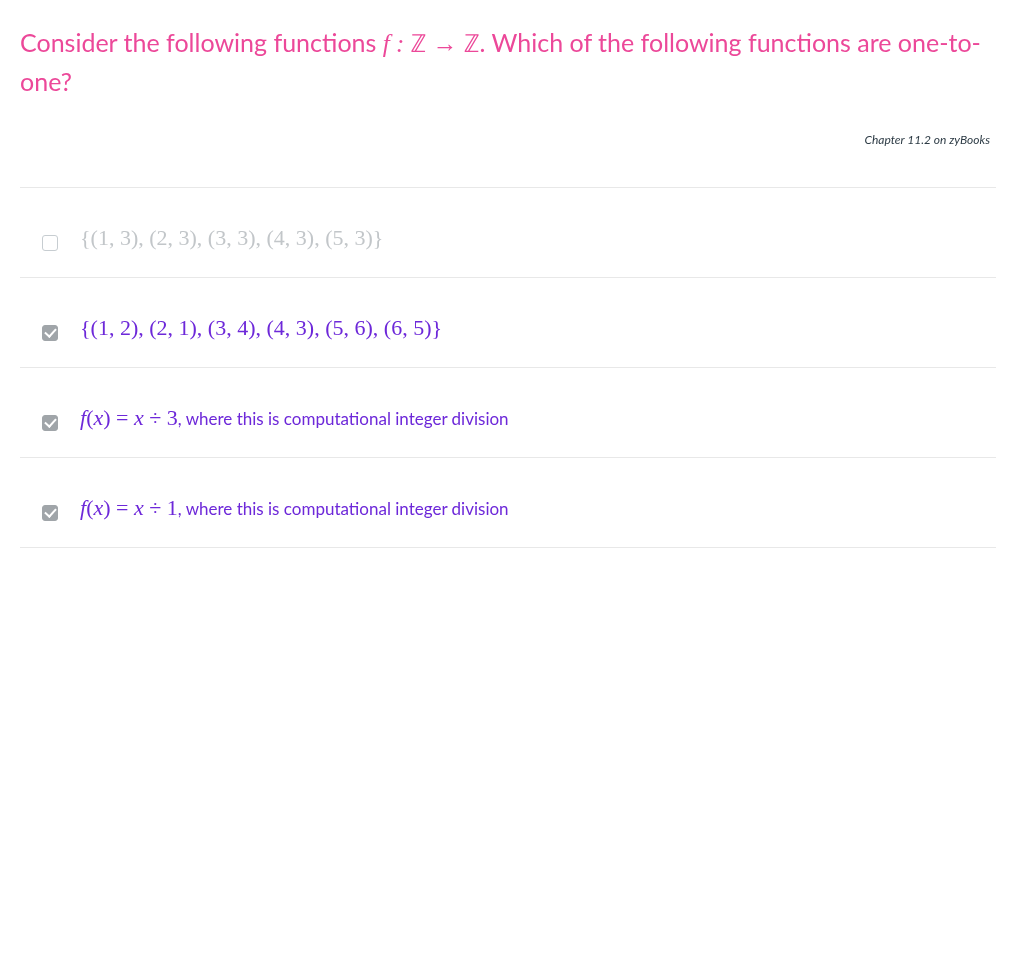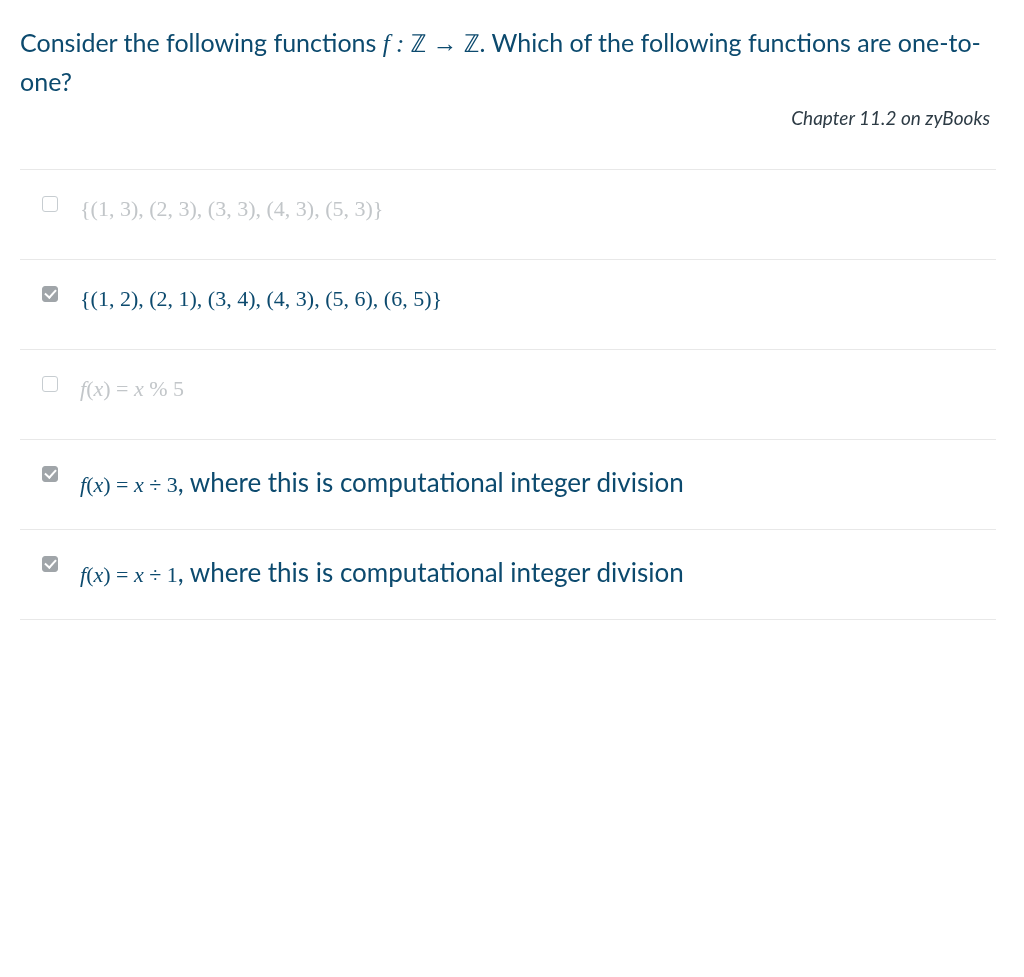"Consider the following functions f" .question-stem { color: #0c4a6e -> #ec4899; margin-bottom: 6px -> 32px }
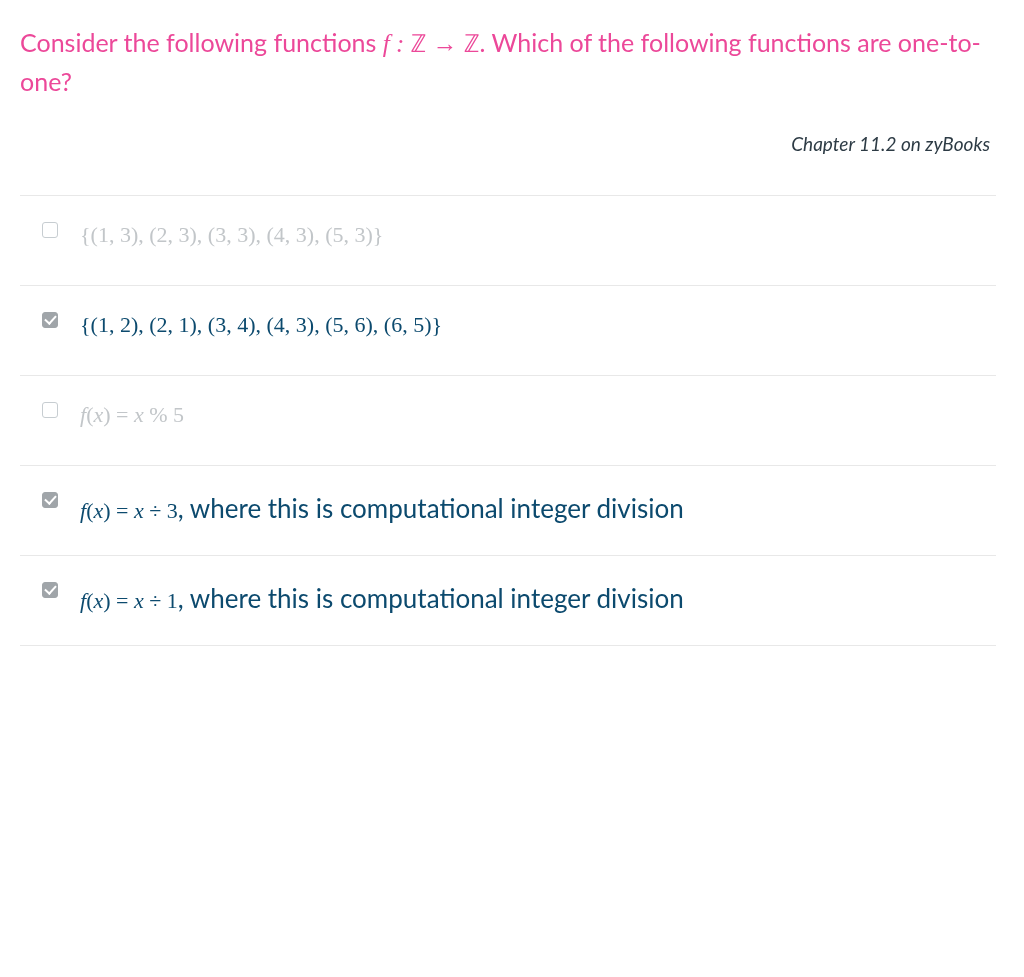"Chapter 11.2 on zyBooks" .reference { font-size: 19px -> 12px }
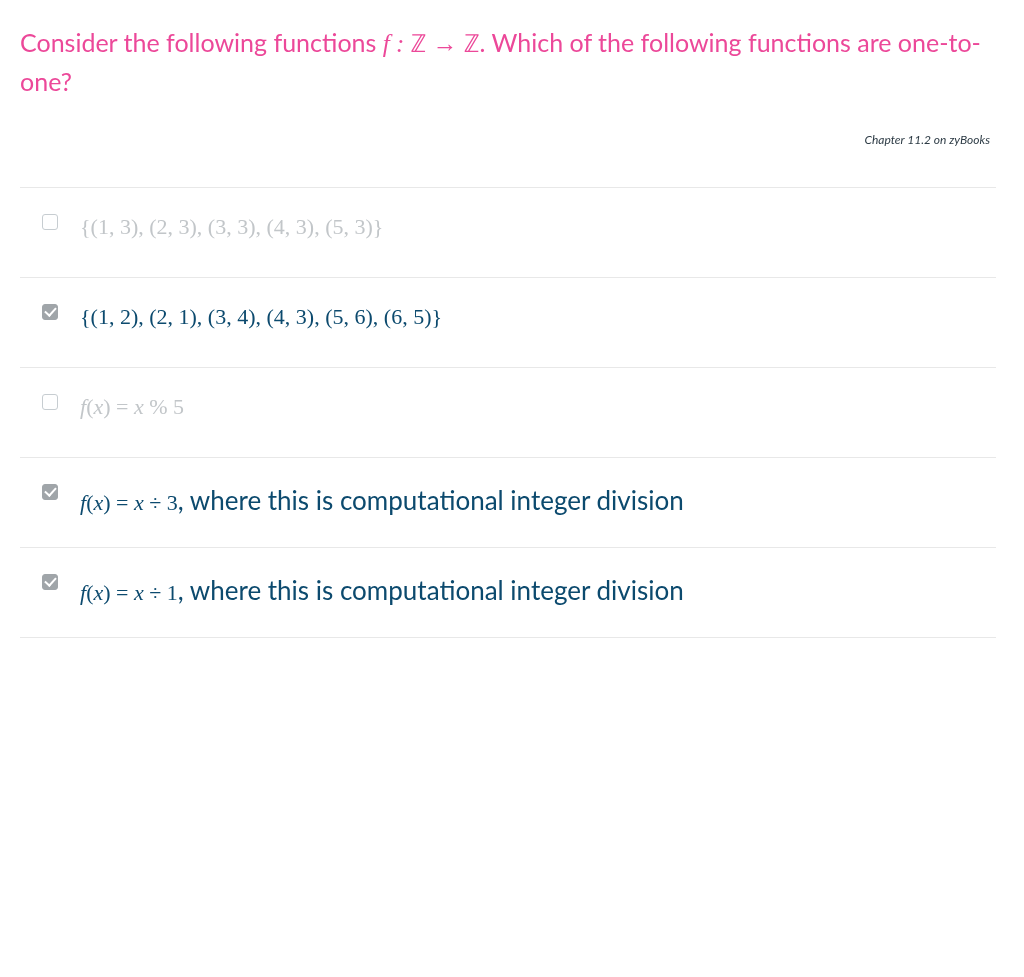"{(1, 3), (2, 3), (3," .answer-row { align-items: flex-start -> flex-end }
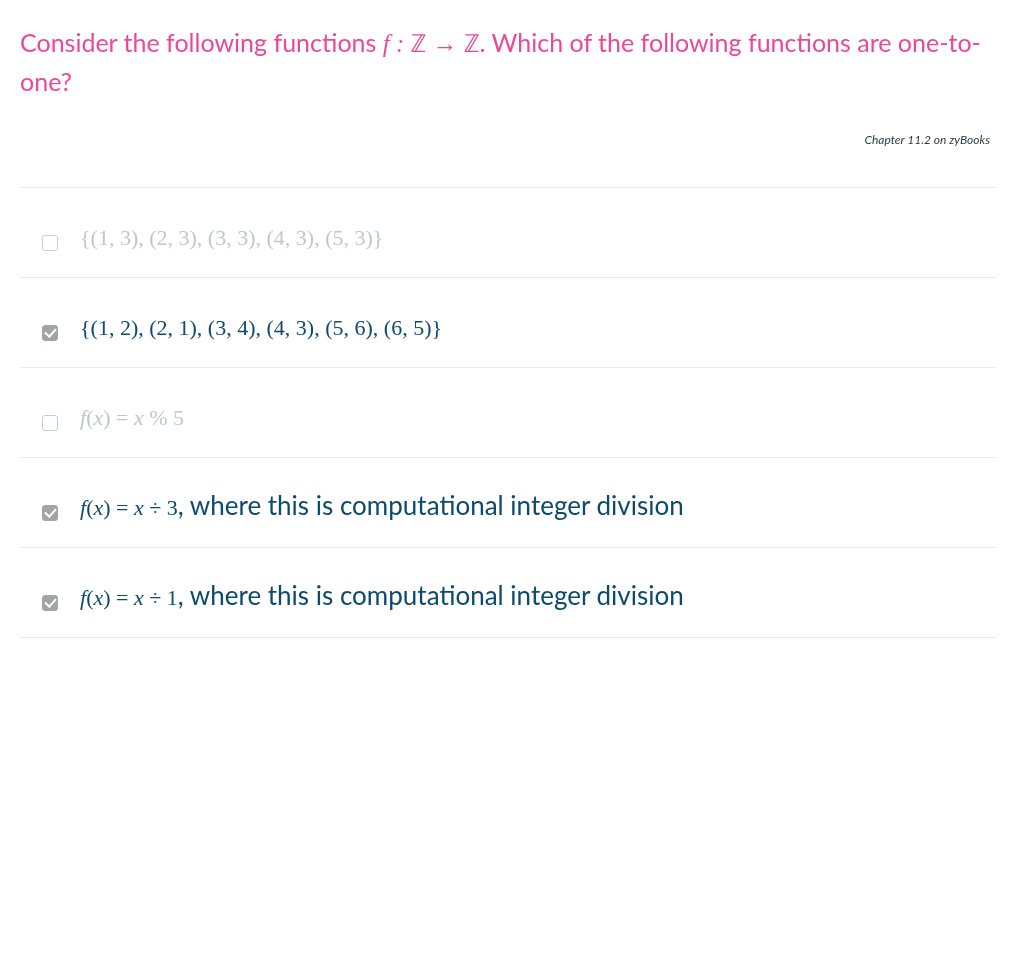"{(1, 2), (2, 1), (3," .answer-content { color: #0c4a6e -> #6d28d9 }
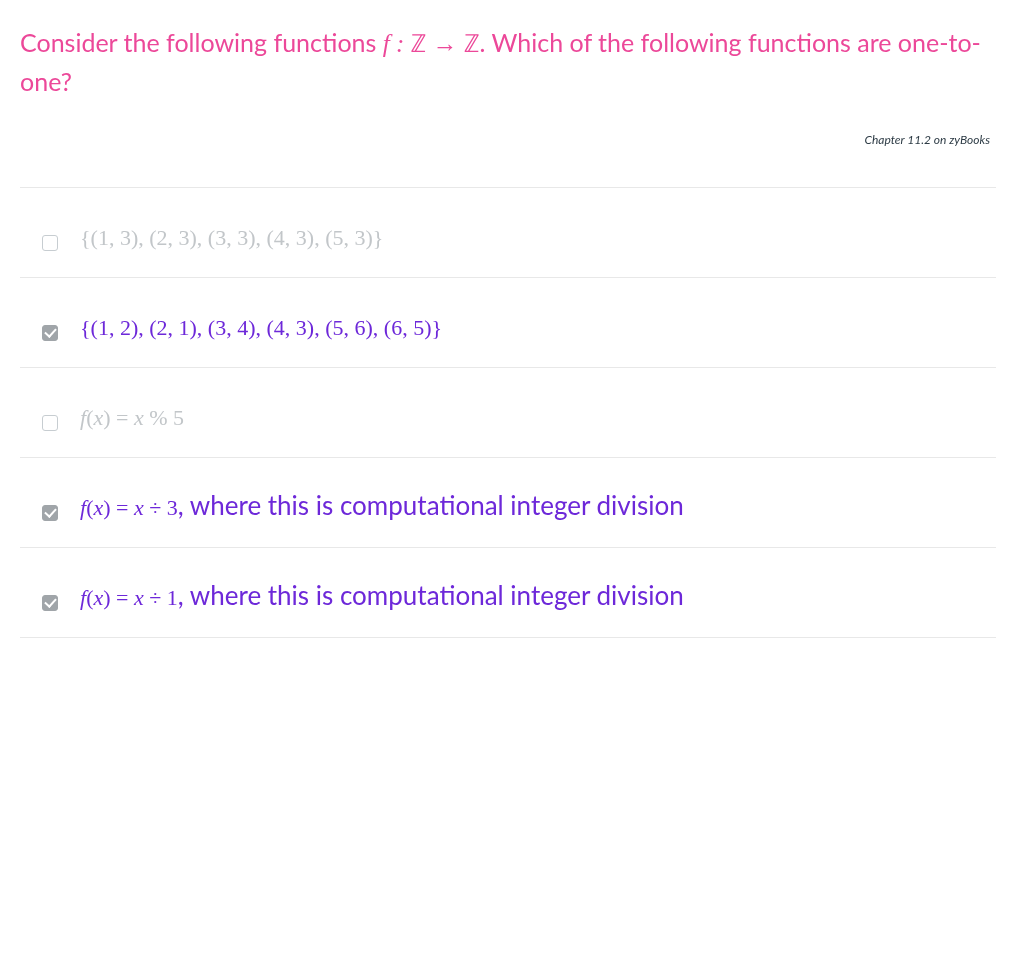"f(x) = x % 5" div.answer-row { html: <div> <div></div> <div> <span><span>f</span>(<span>x</span>) = <span>x</span> % 5</span> </div> </div> -> none }
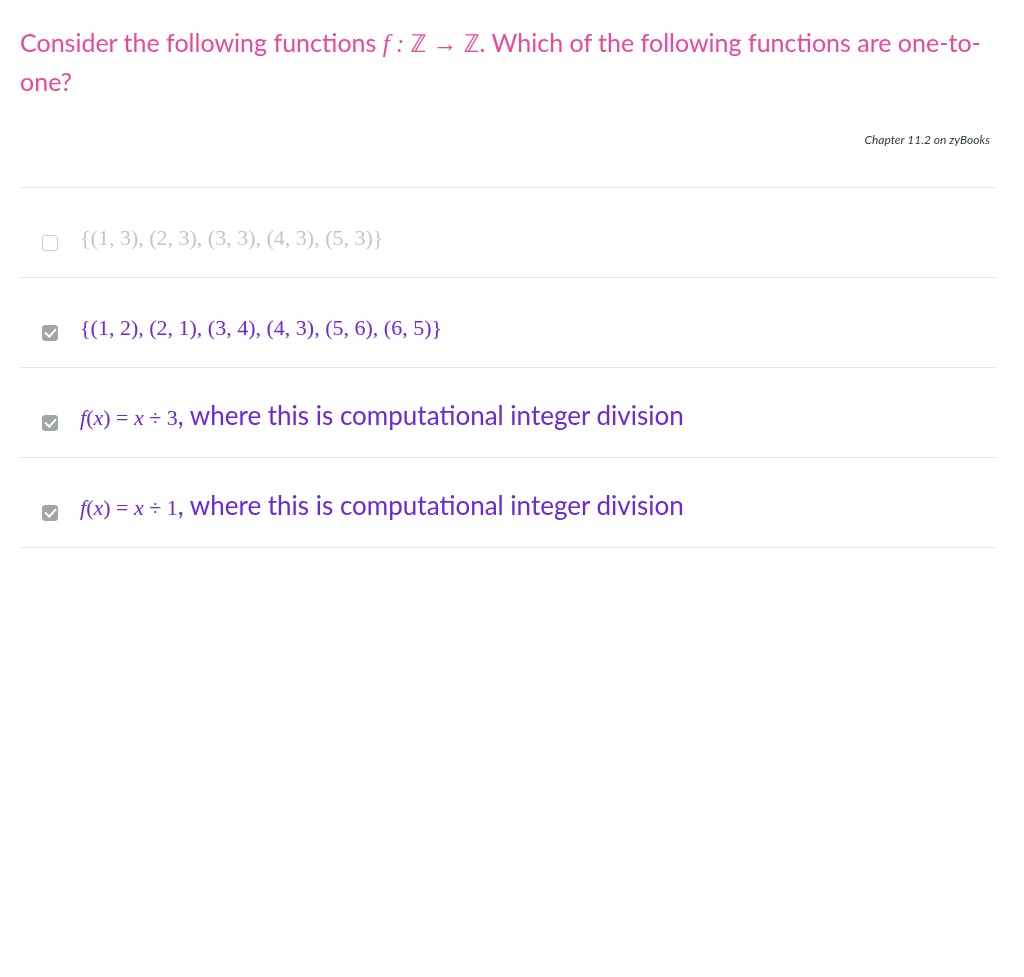", where this is computational" .answer-text-suffix { font-size: 26px -> 17px }
